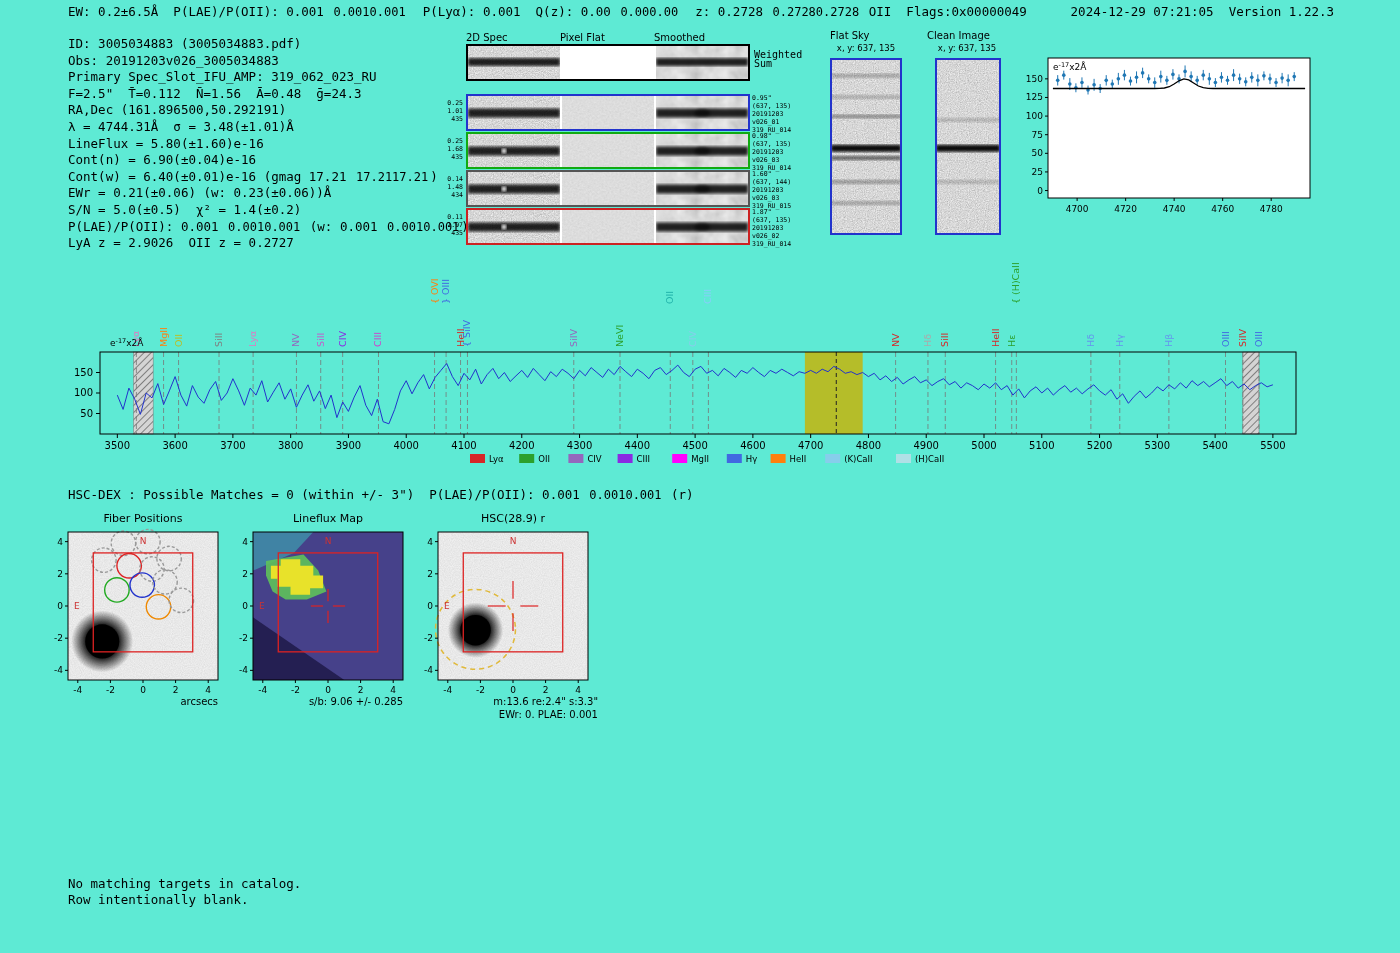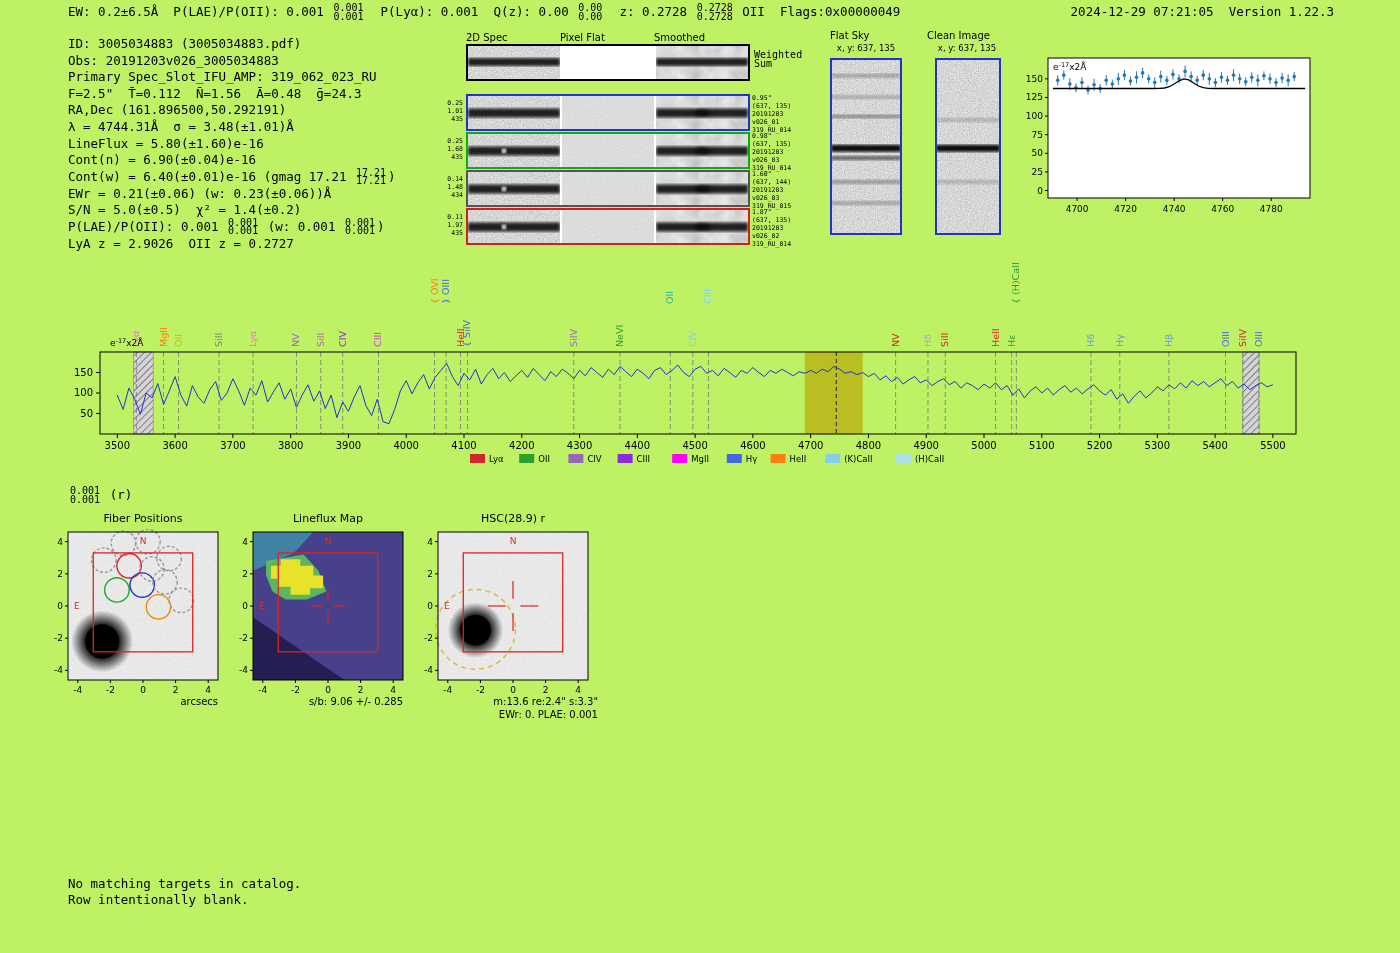"EW: 0.2±6.5Å P(LAE)/P(OII): 0.001" .page { background: #bef264 -> #5eead4 }
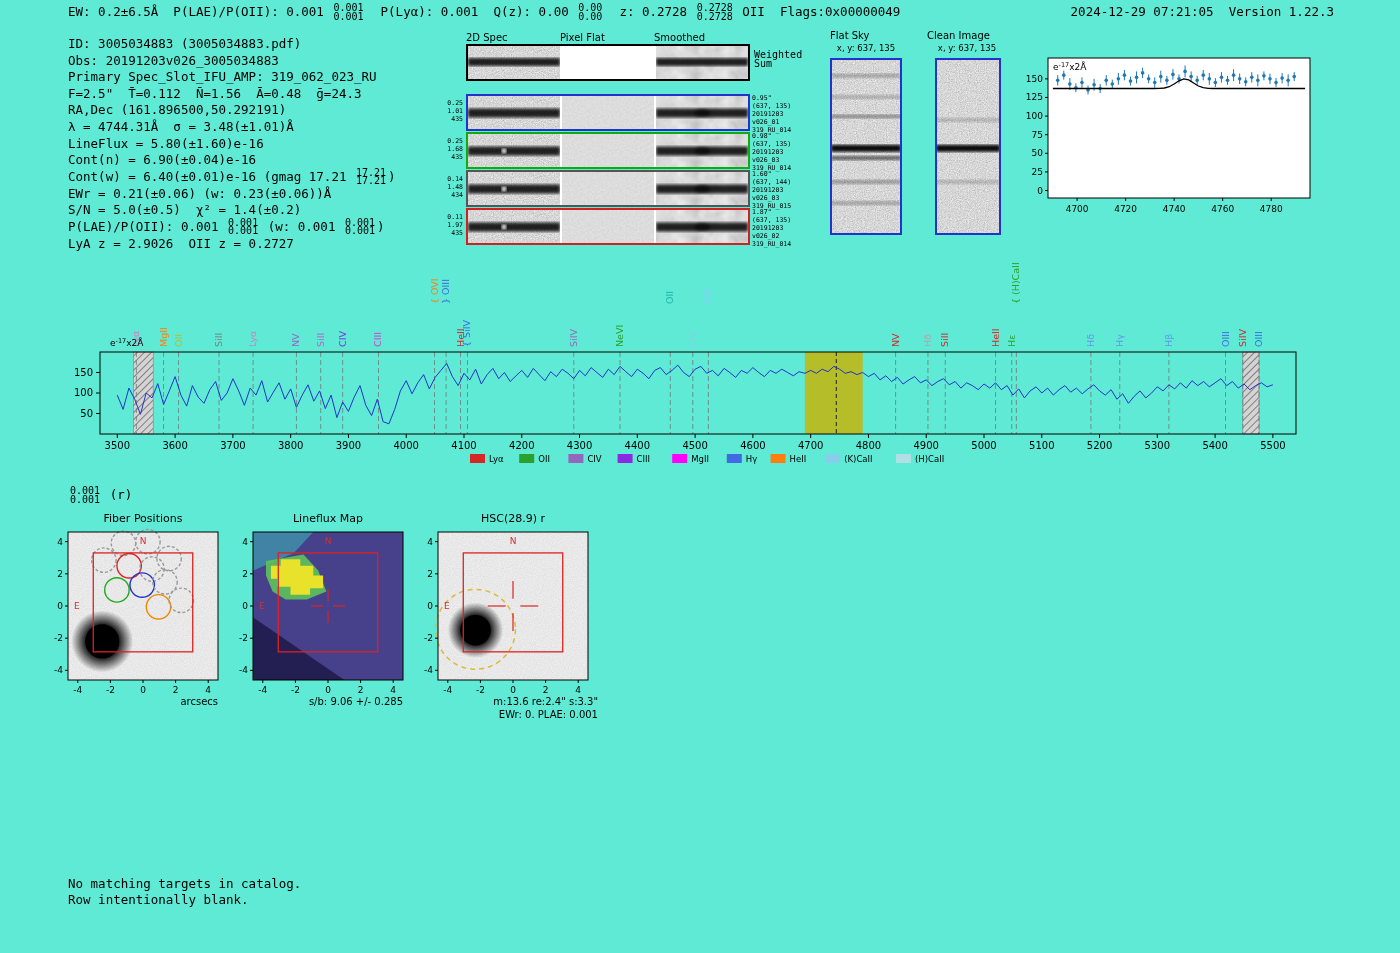"0.001" .frac { flex-direction: column -> row; font-size: 10px -> 12px }
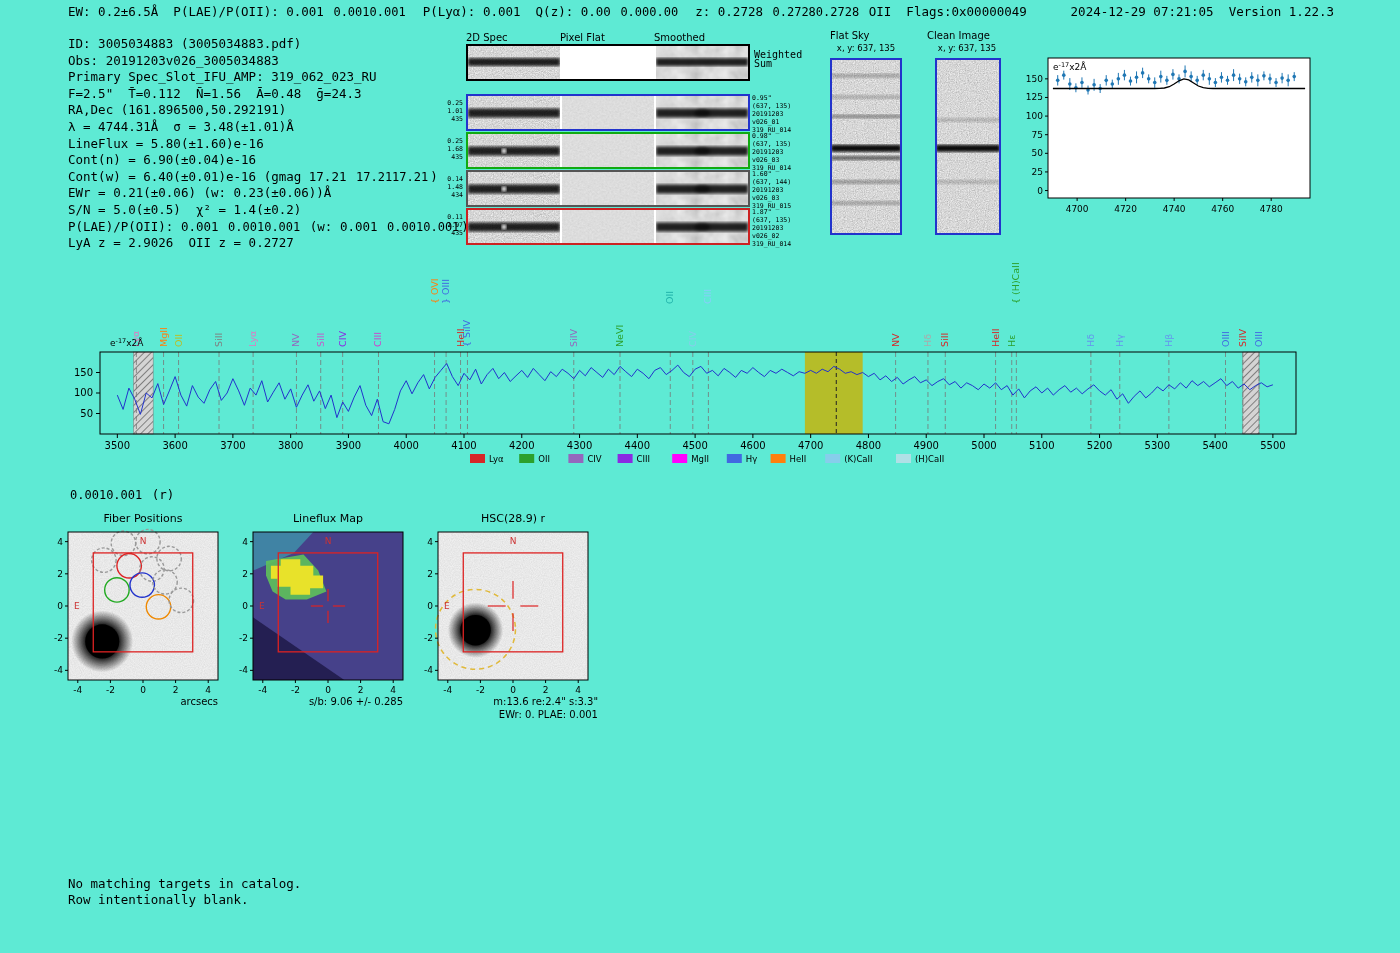"HSC-DEX : Possible Matches =" span { html: none -> <span>HSC-DEX : Possible Matches = 0 (within +/- 3") P(LAE)/P(OII): 0.001 </span> }
